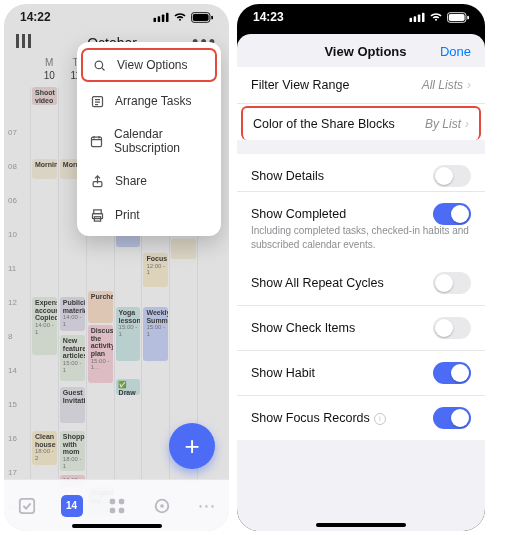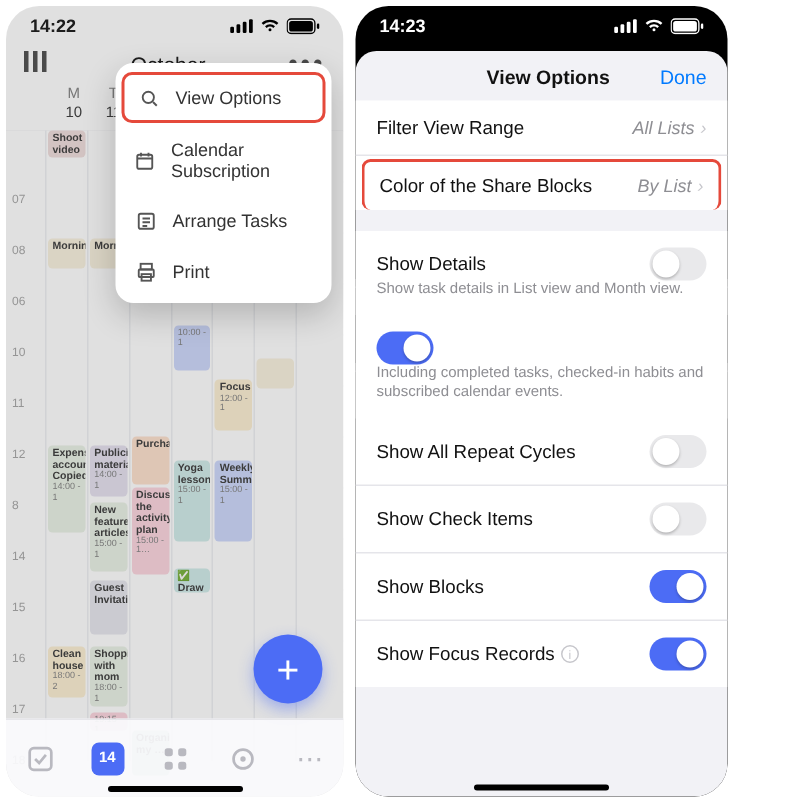"Calendar Subscription" div.menu-item { order: before "Arrange Tasks" -> after "Arrange Tasks" }
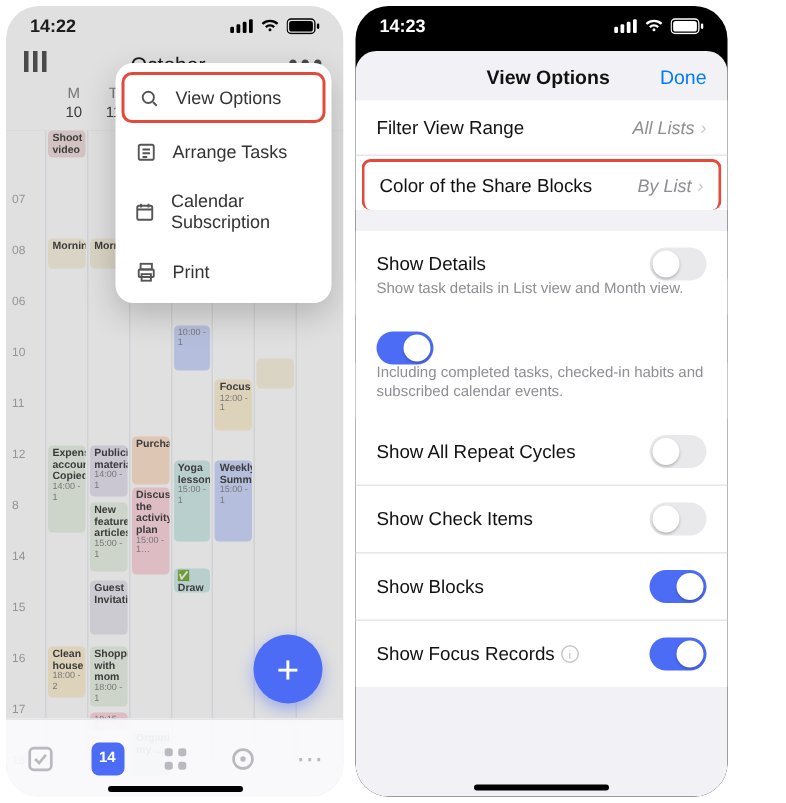"Share" div.menu-item { html: none -> <div> <span> <svg> <path></path> <rect></rect> </svg> </span> <span>Share</span> </div> }
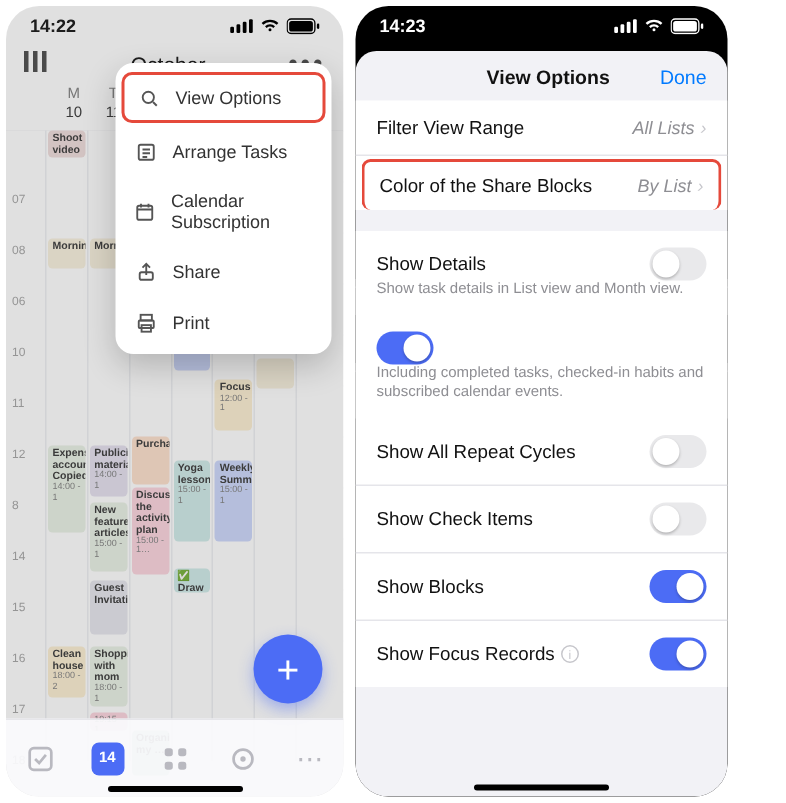"Show task details in List" div.sub { html: <div>Show task details in List view and Month view.</div> -> none }
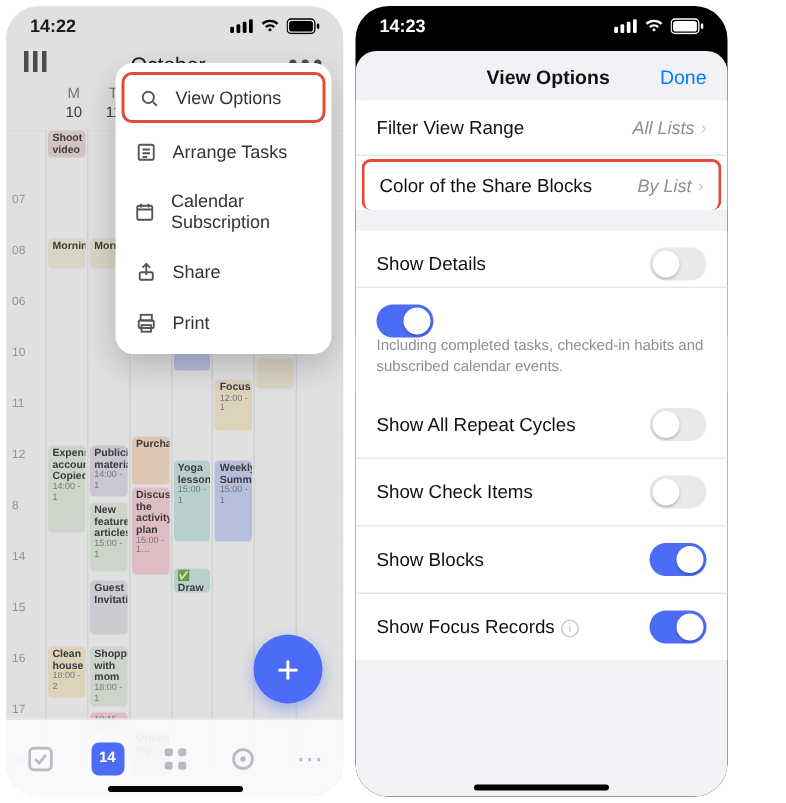"Show Completed" span.lbl { html: none -> <span>Show Completed</span> }
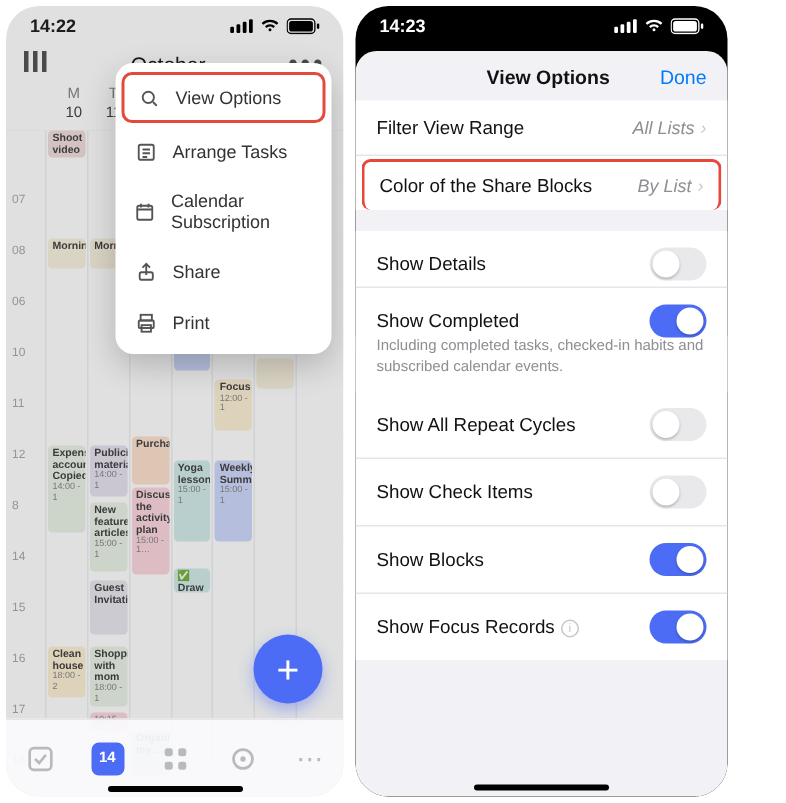"Show Blocks" span.lbl { text: Blocks -> Habit }
